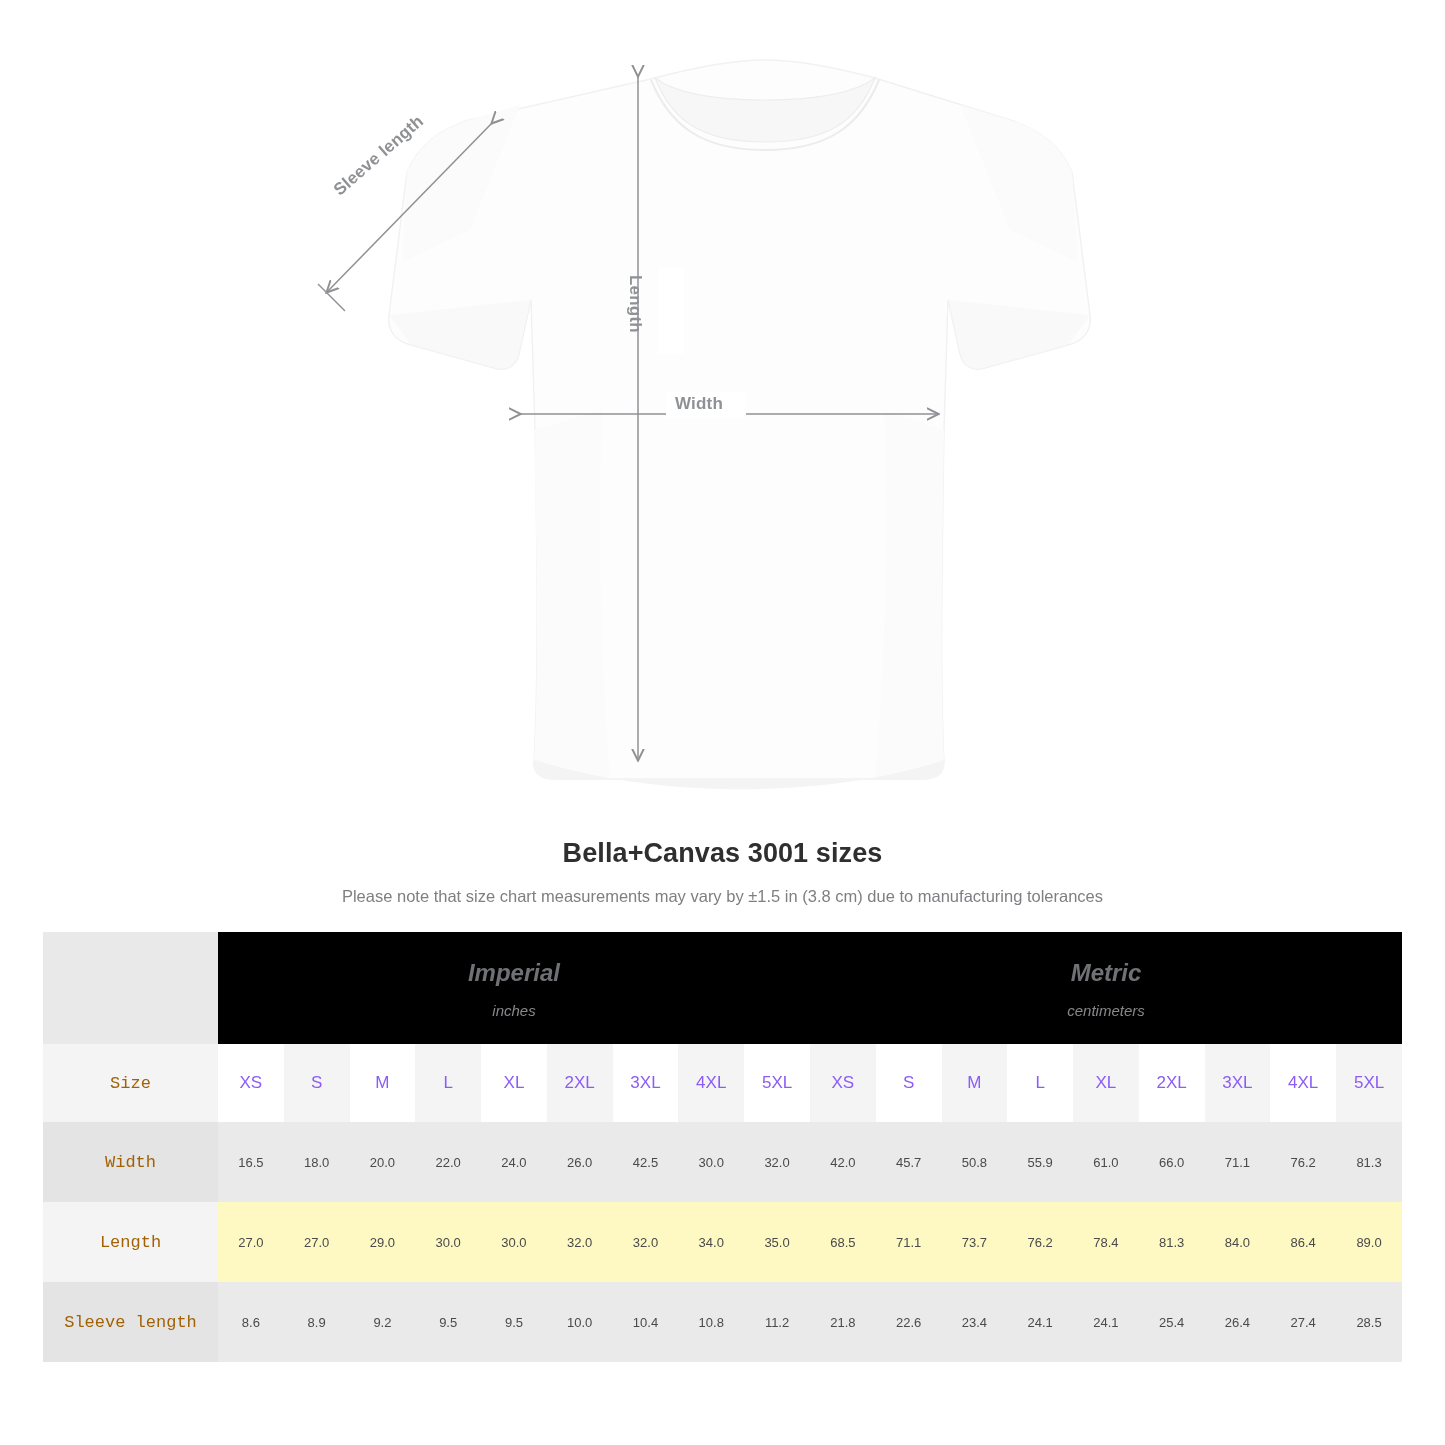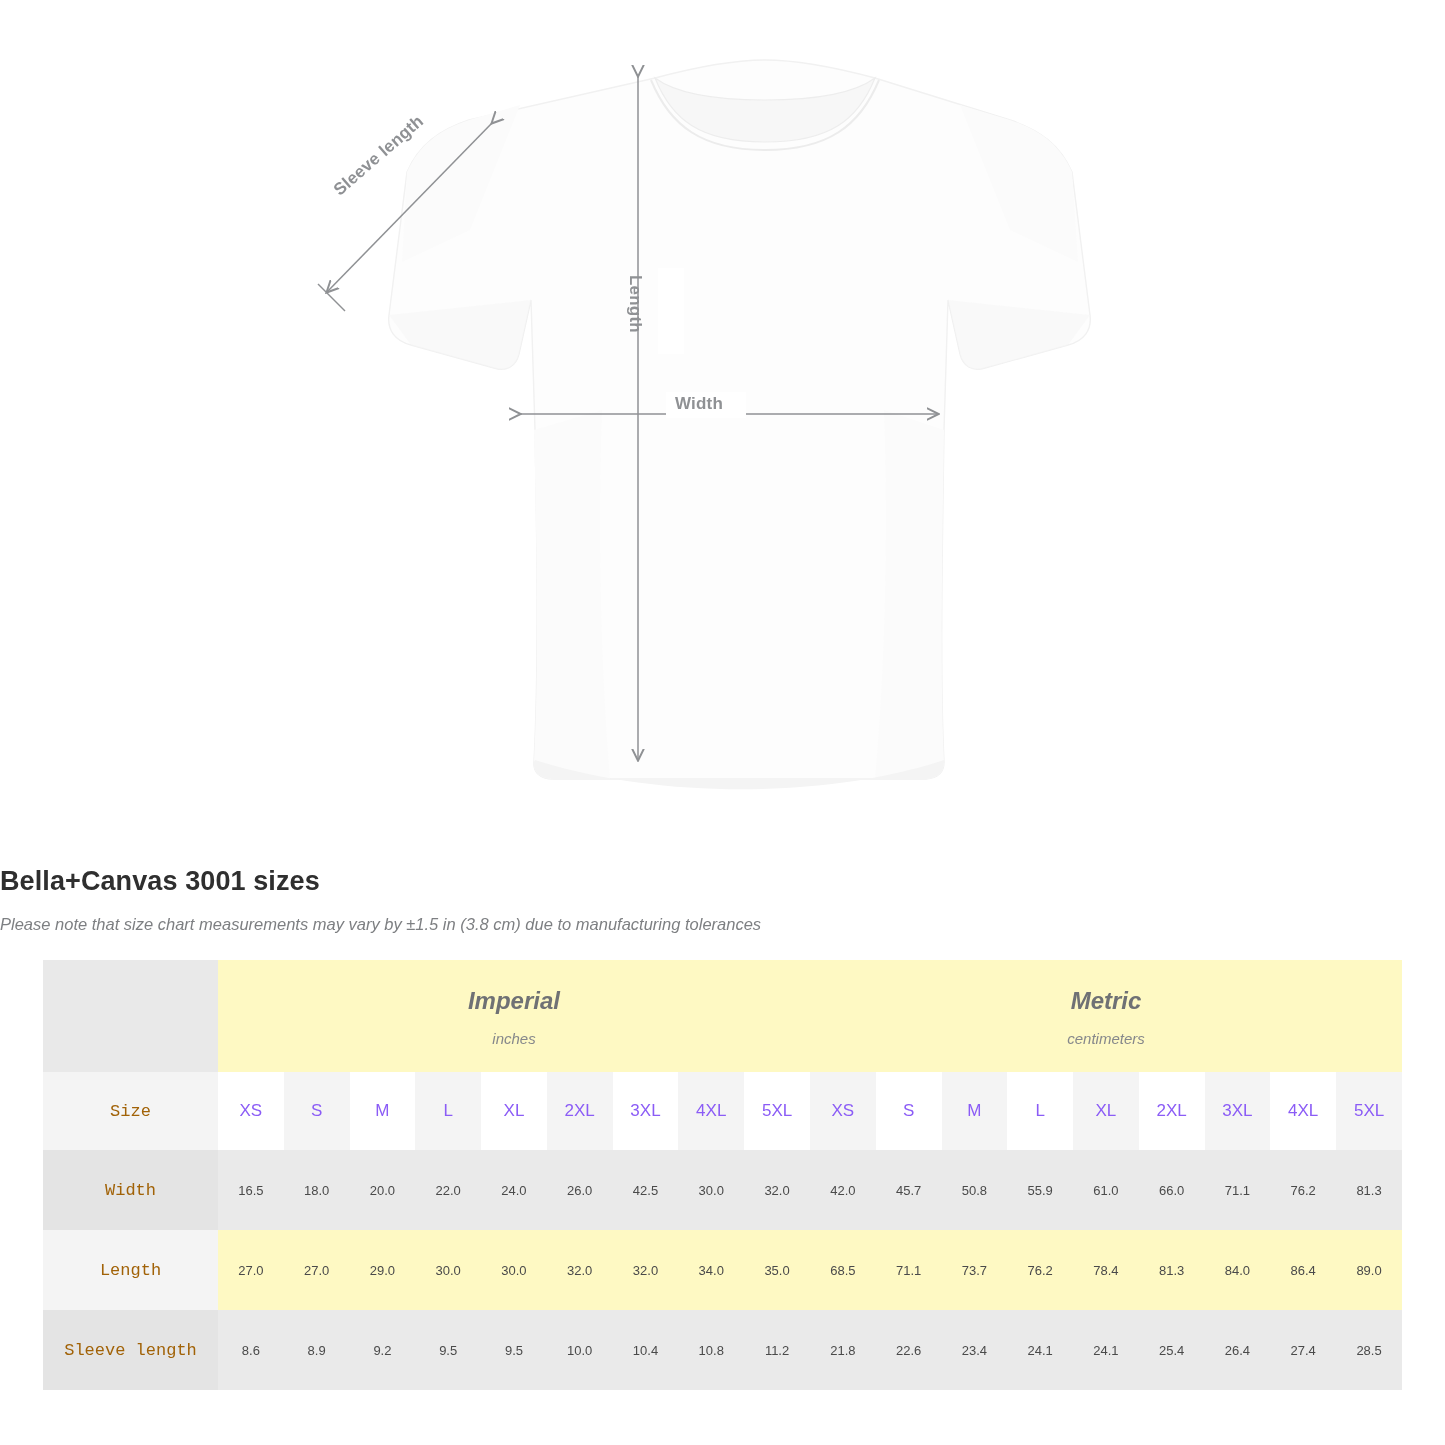"Bella+Canvas 3001 sizes" .heading-wrap { margin-top: 36px -> 8px; text-align: none -> center }
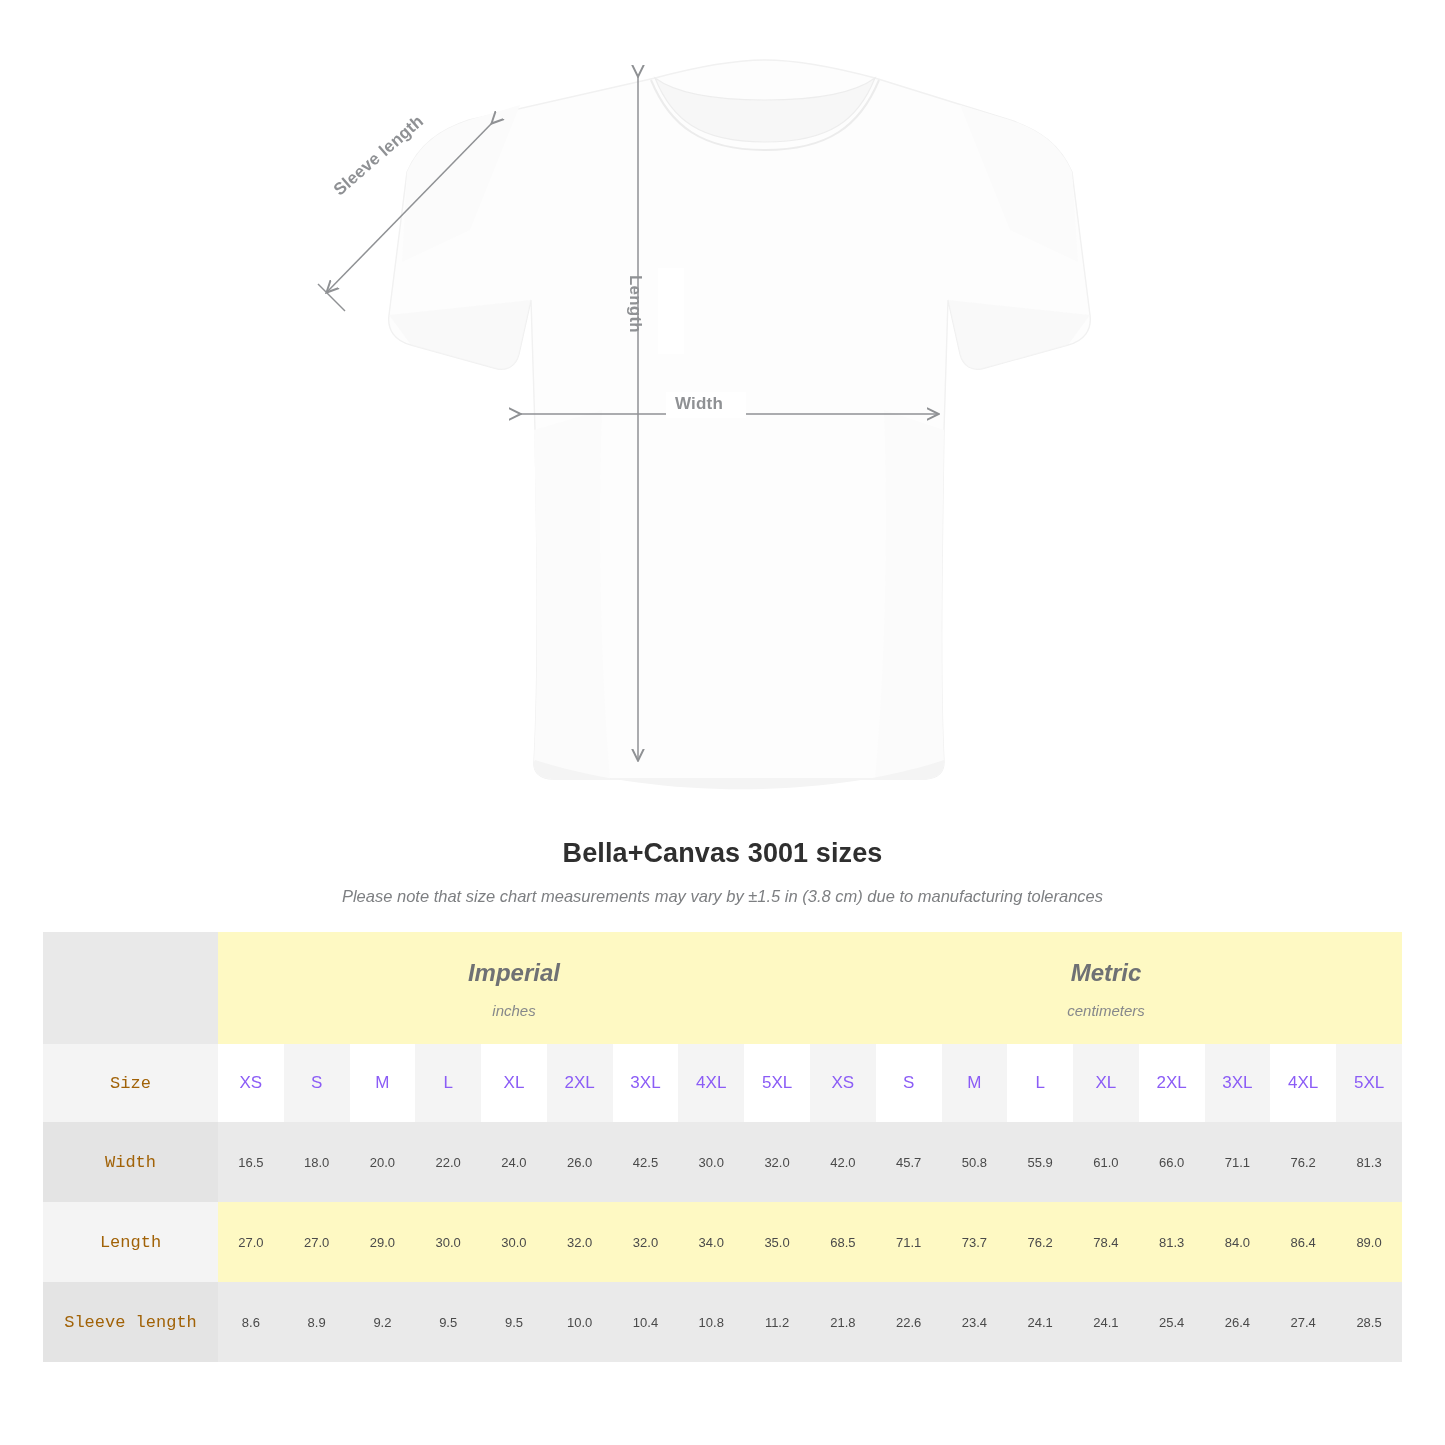"Please note that size chart" .chart-note { font-style: italic -> none }
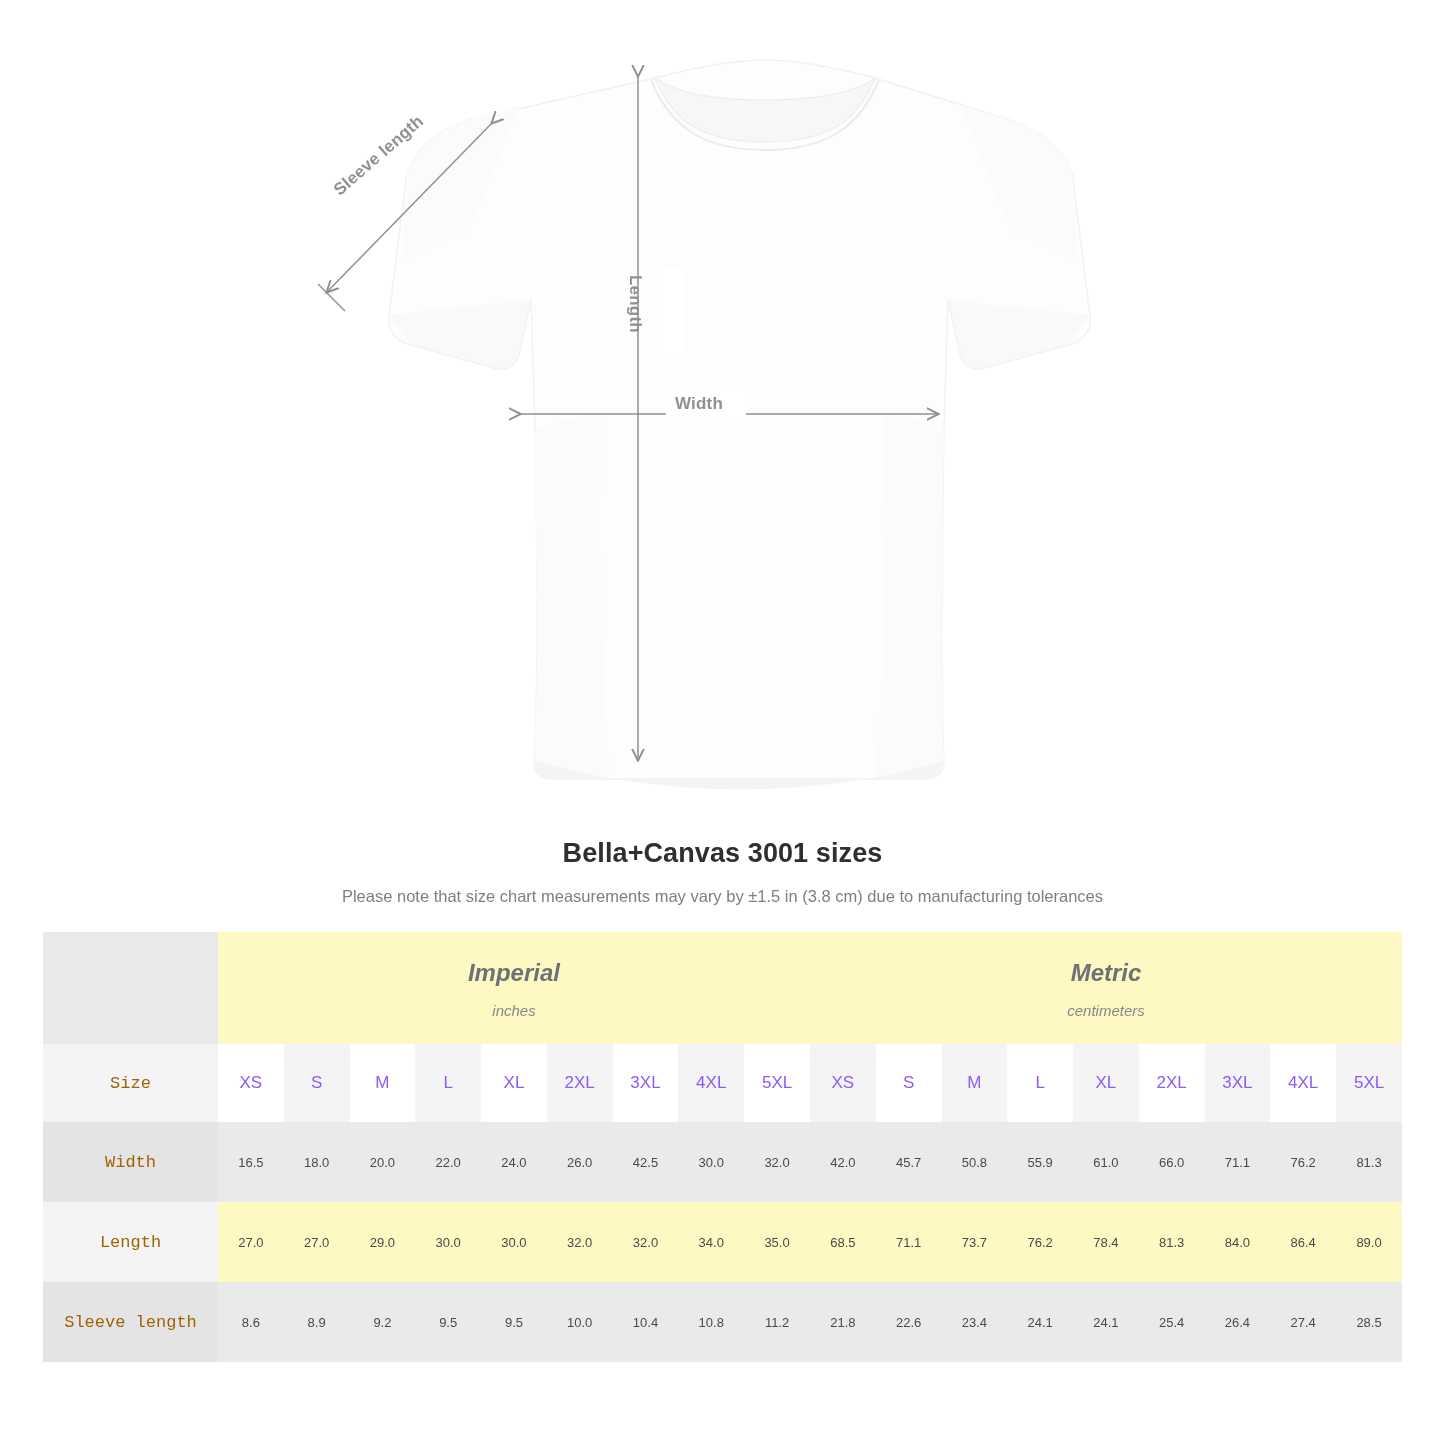"Imperial" .unit-band td { background: #fef9c3 -> #000000 }
